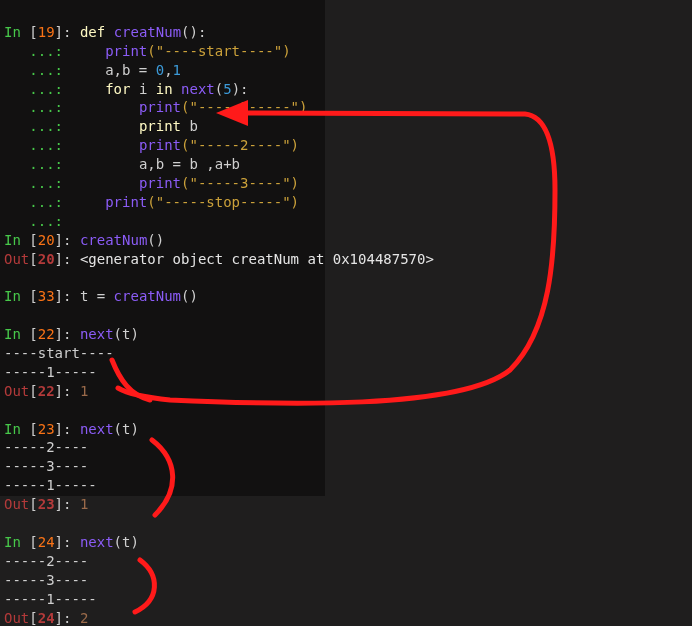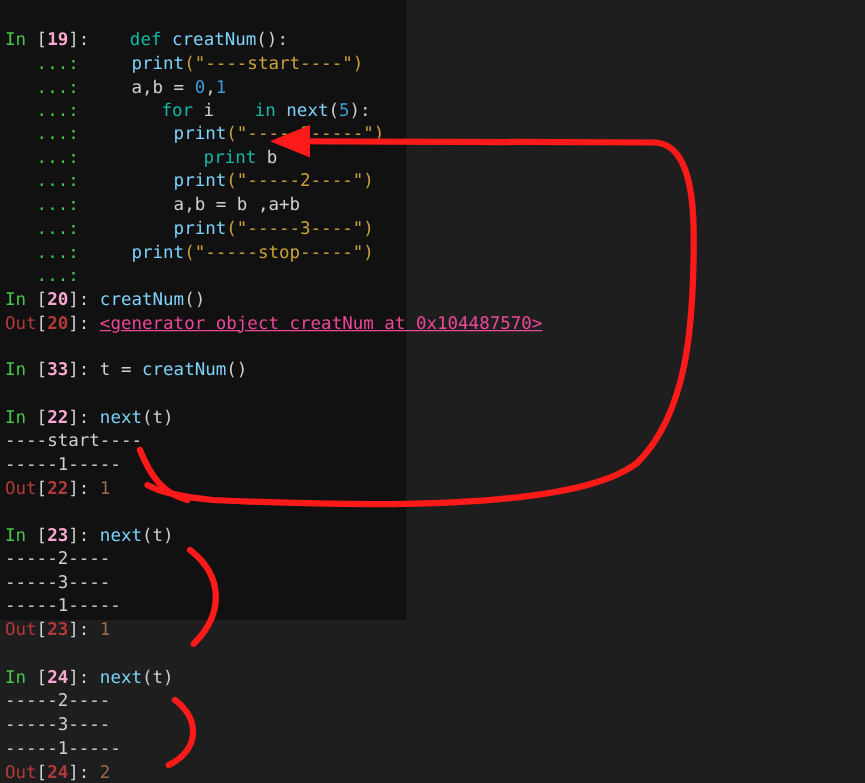"19" .count { color: #f9a8d4 -> #f97316; font-weight: bold -> normal }
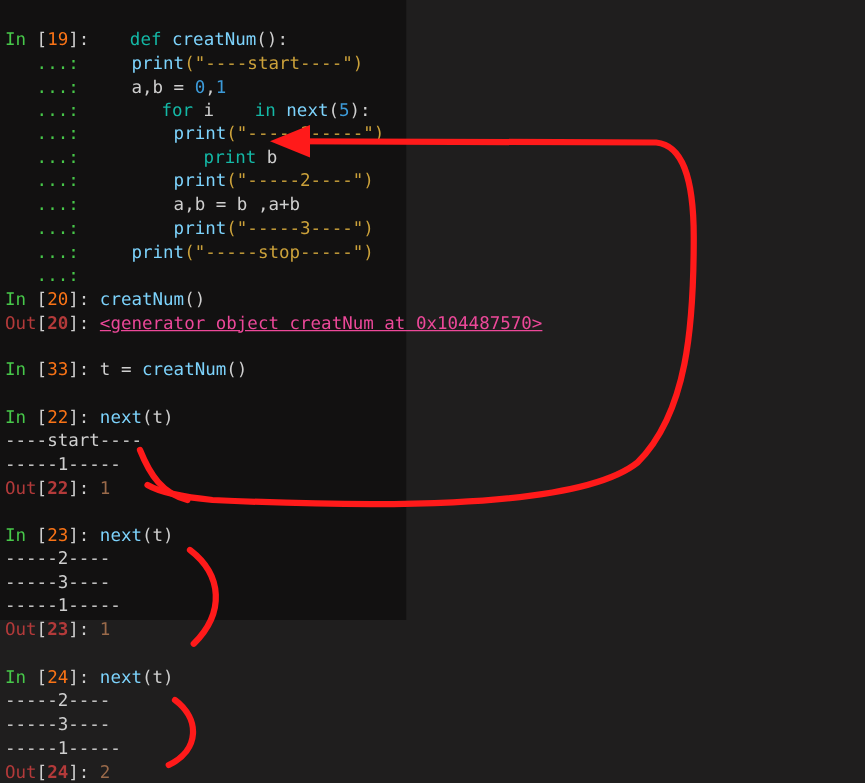"def" .kw { color: #14b8a6 -> #fef9c3; margin-left: 24px -> none }
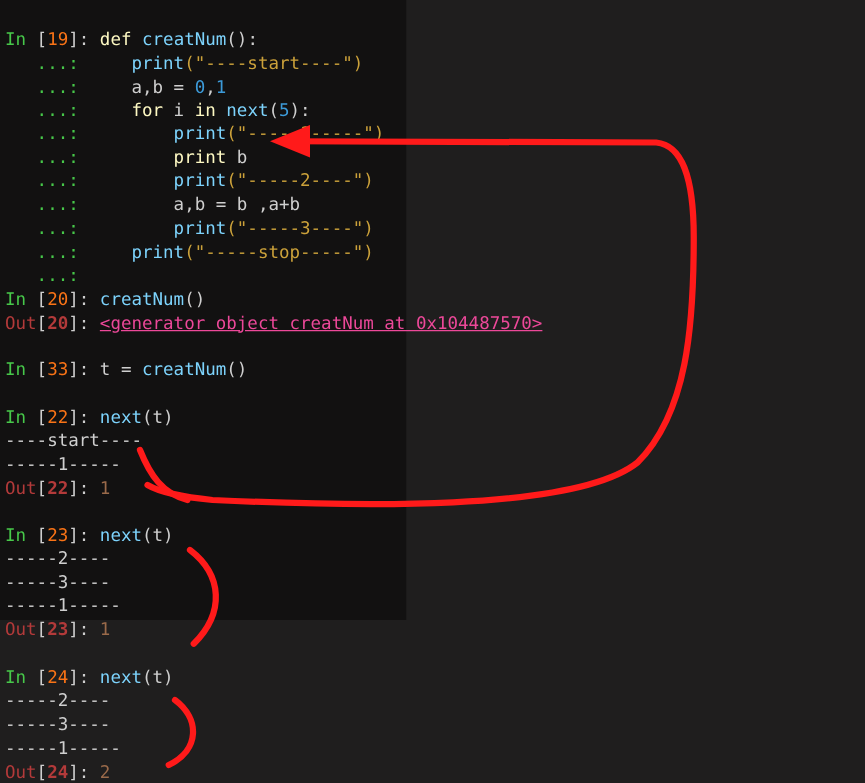"creatNum" .call { color: #7dd3fc -> #8b5cf6 }
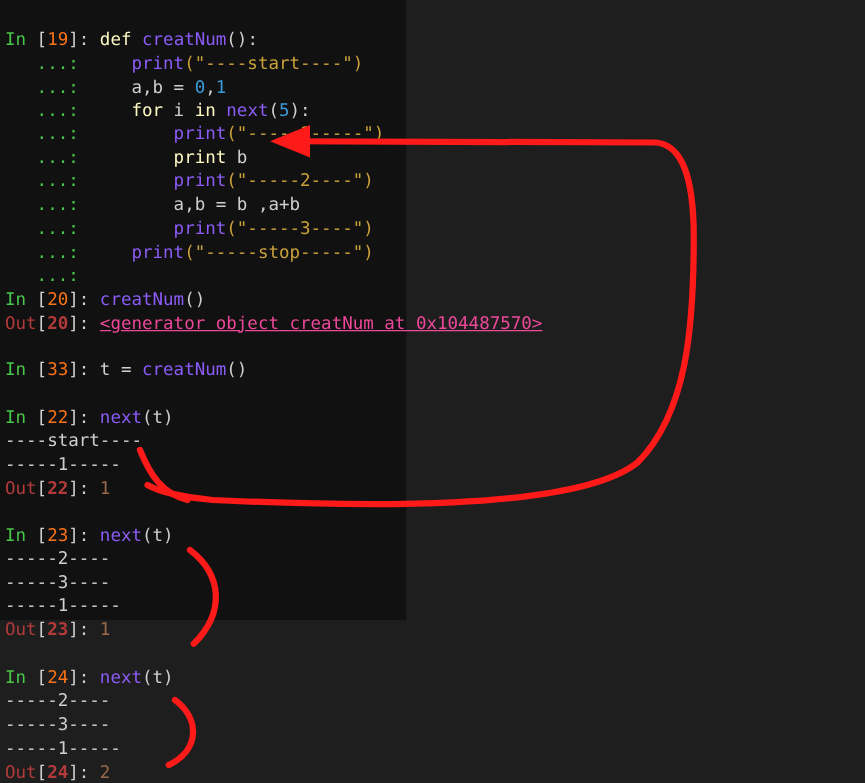"<generator object creatNum at" .out-text { color: #ec4899 -> #e5e5e5; text-decoration: underline -> none }
